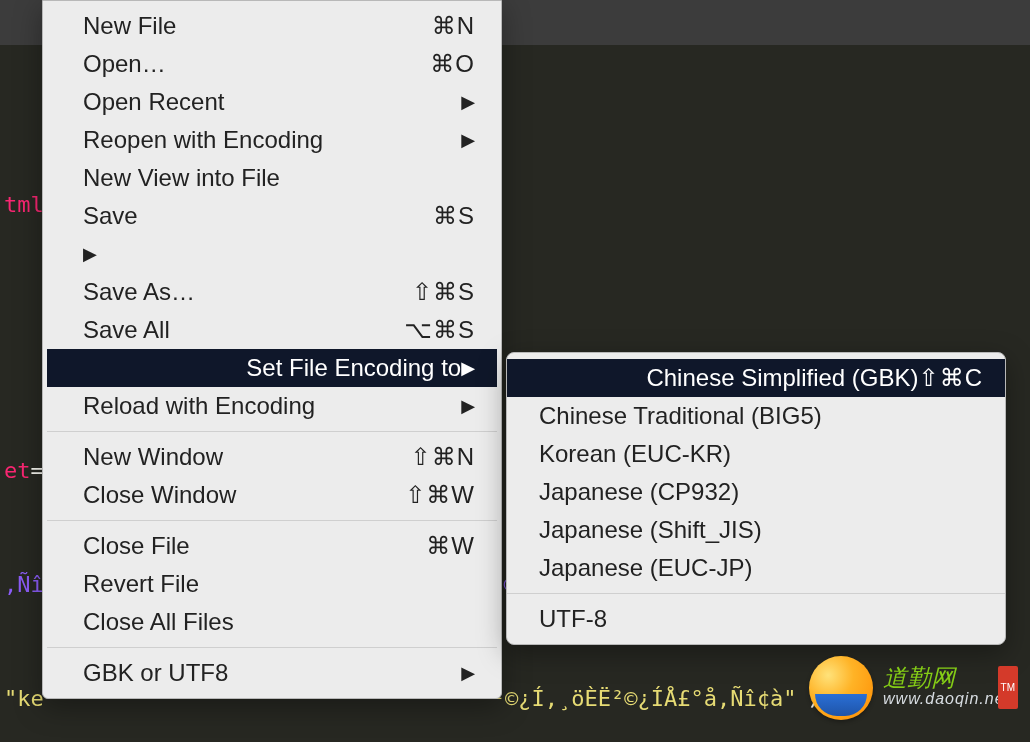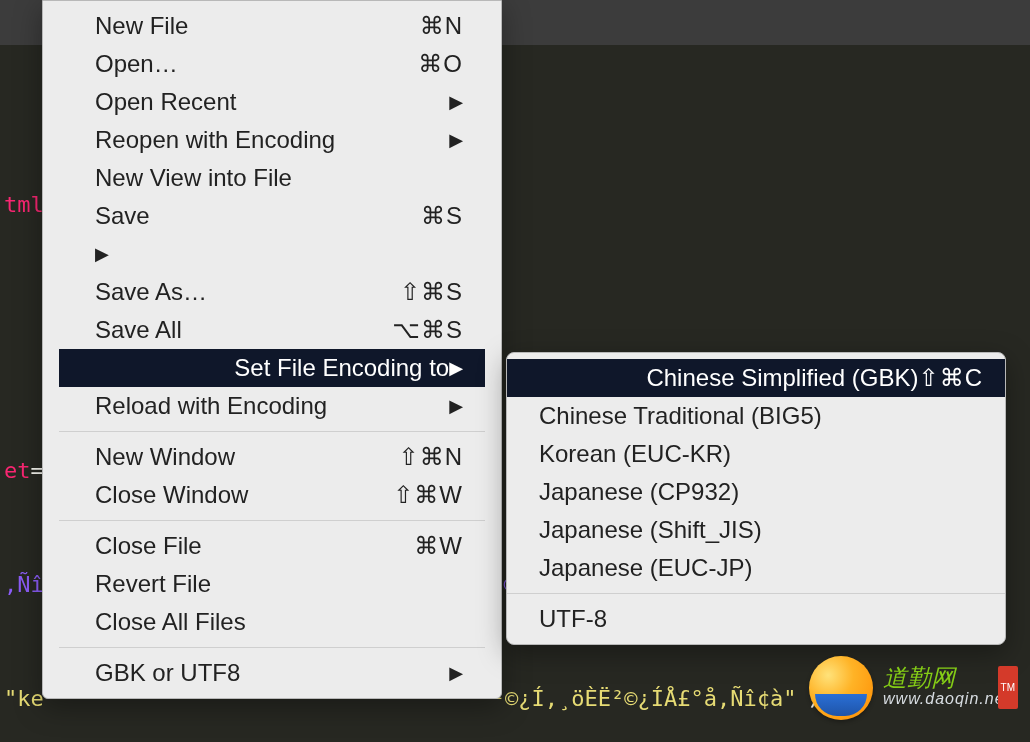"New File" .menu { padding: 6px 16px -> 6px 4px }
